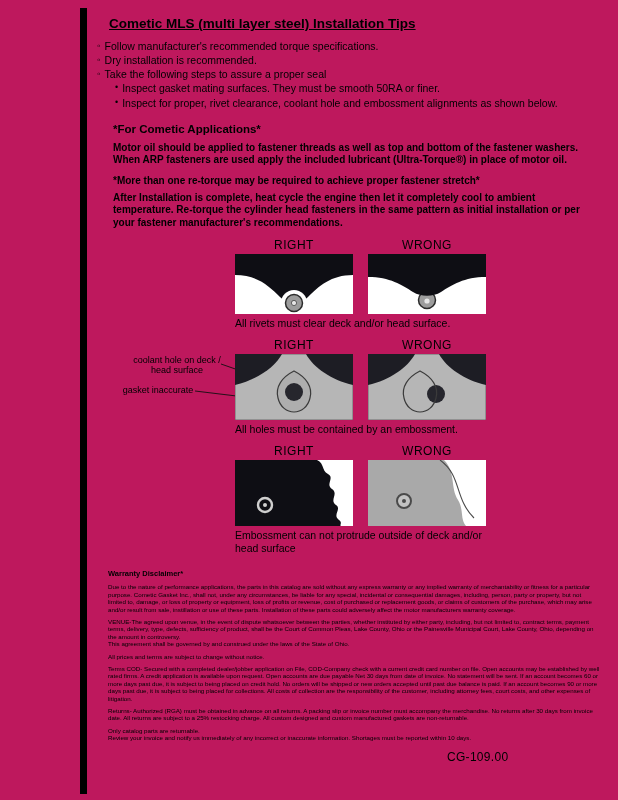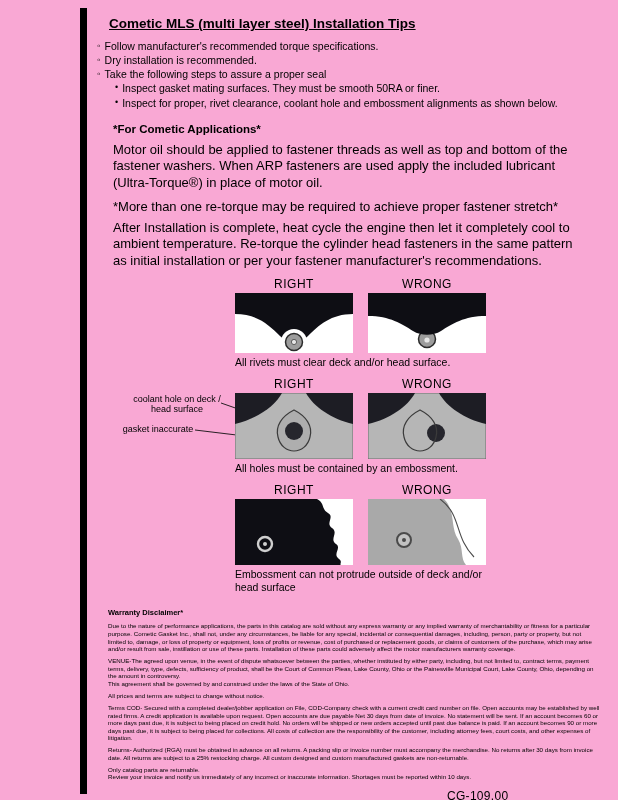"Cometic MLS (multi layer steel)" .page { background: #f9a8d4 -> #be185d }
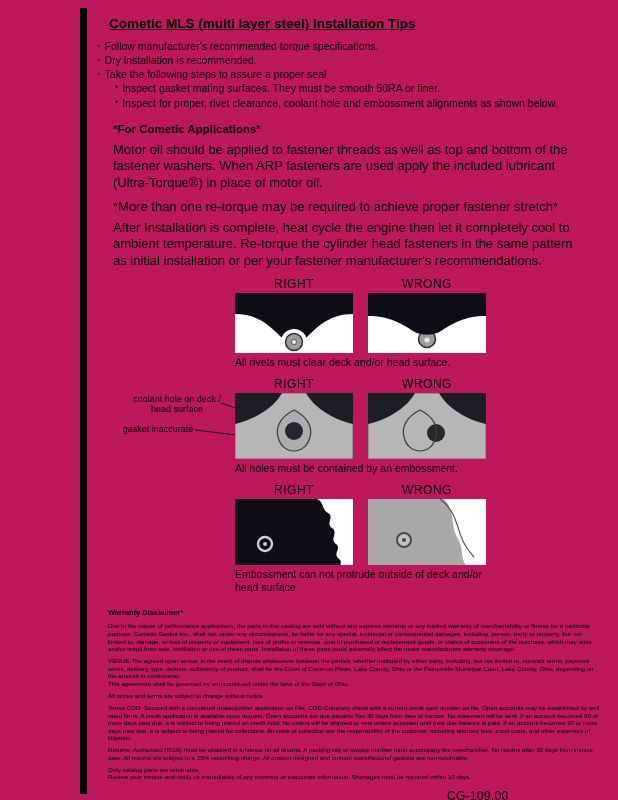"Motor oil should be applied" .para { font-size: 13px -> 10px; font-weight: none -> bold }
